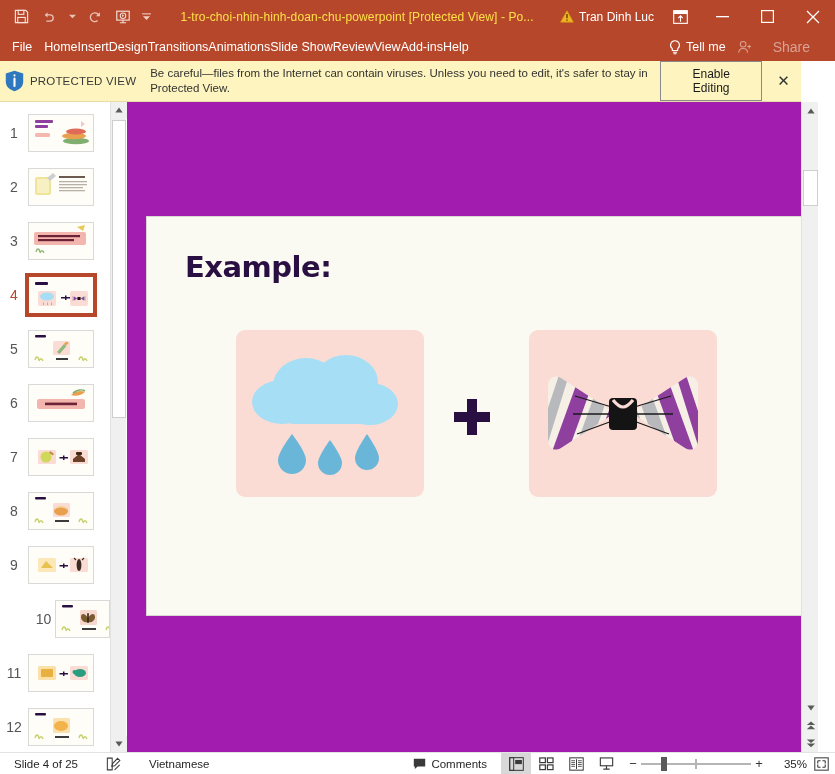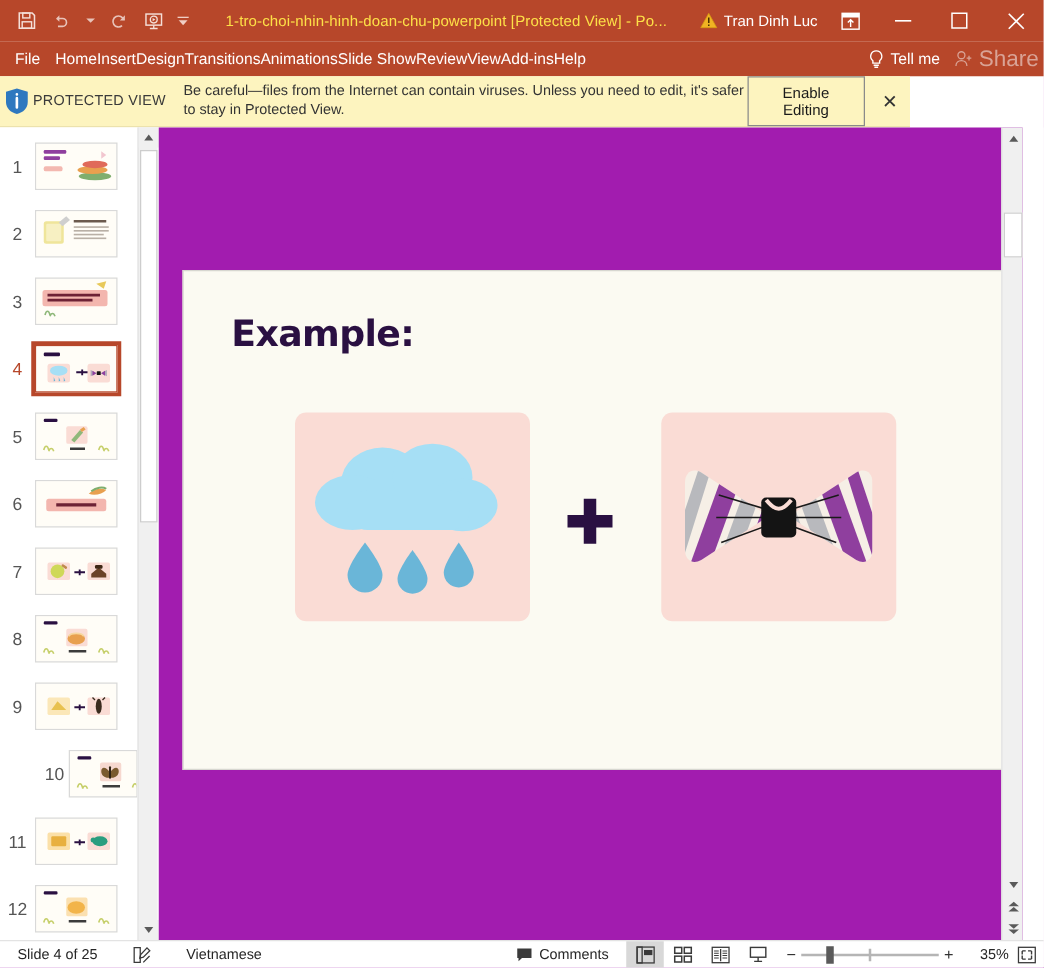"Tell me" .ribbon-right { padding-right: 4px -> 25px }
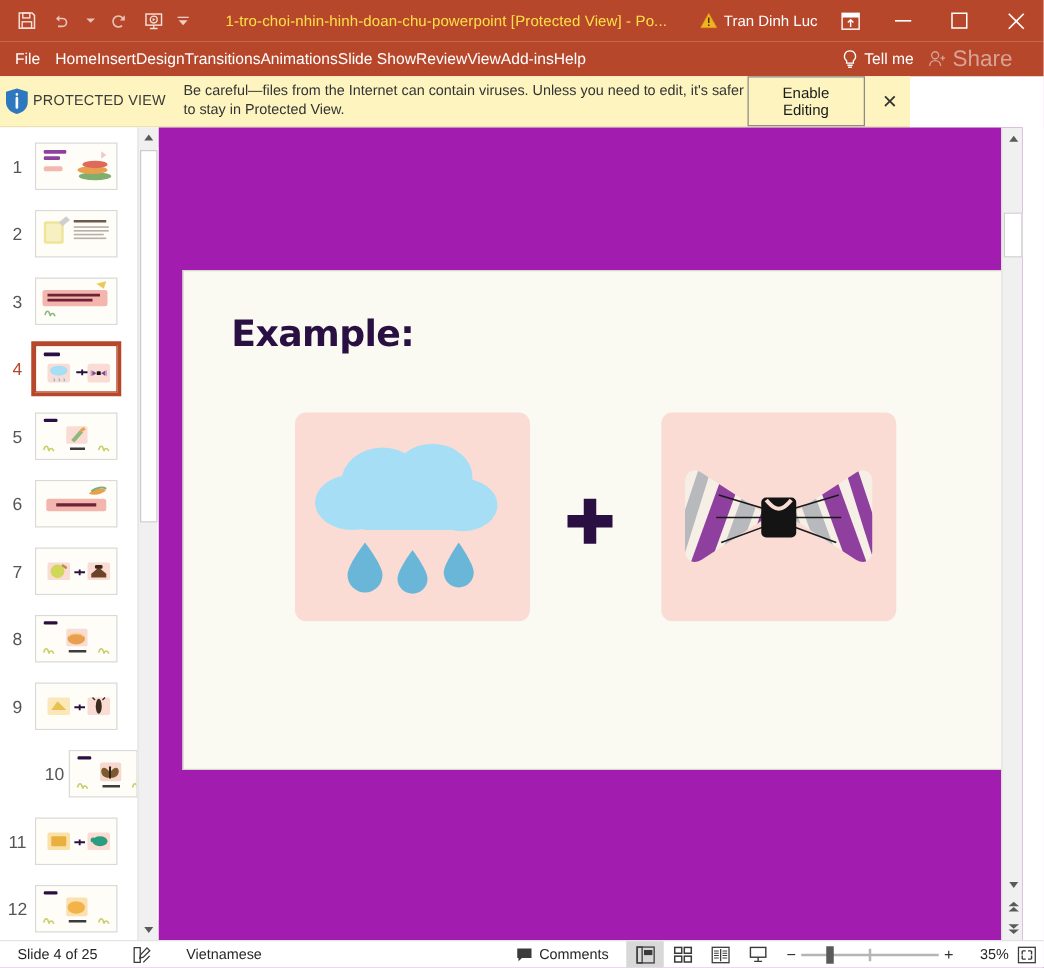"Share" .share { font-size: 18px -> 14px; gap: 5px -> 21px }
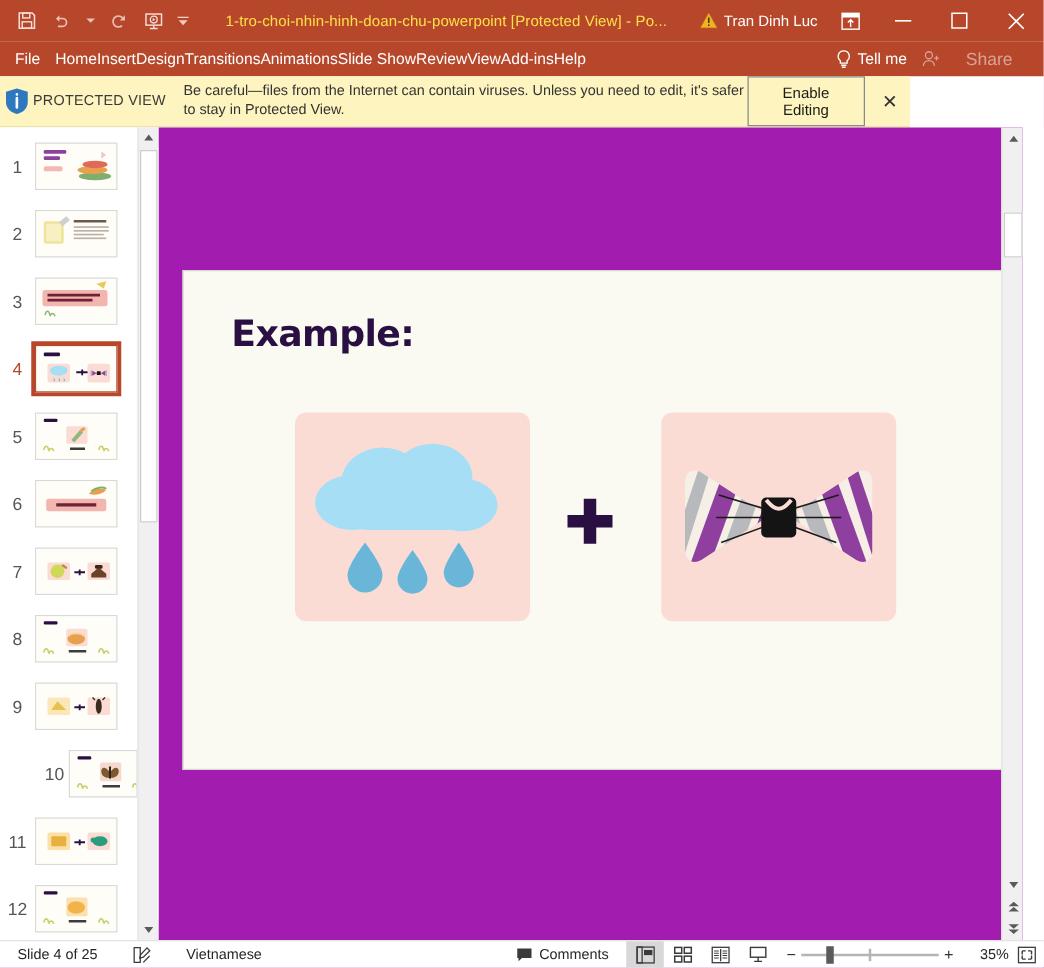"PROTECTED VIEW" .pvbar { width: 728px -> 801px }
